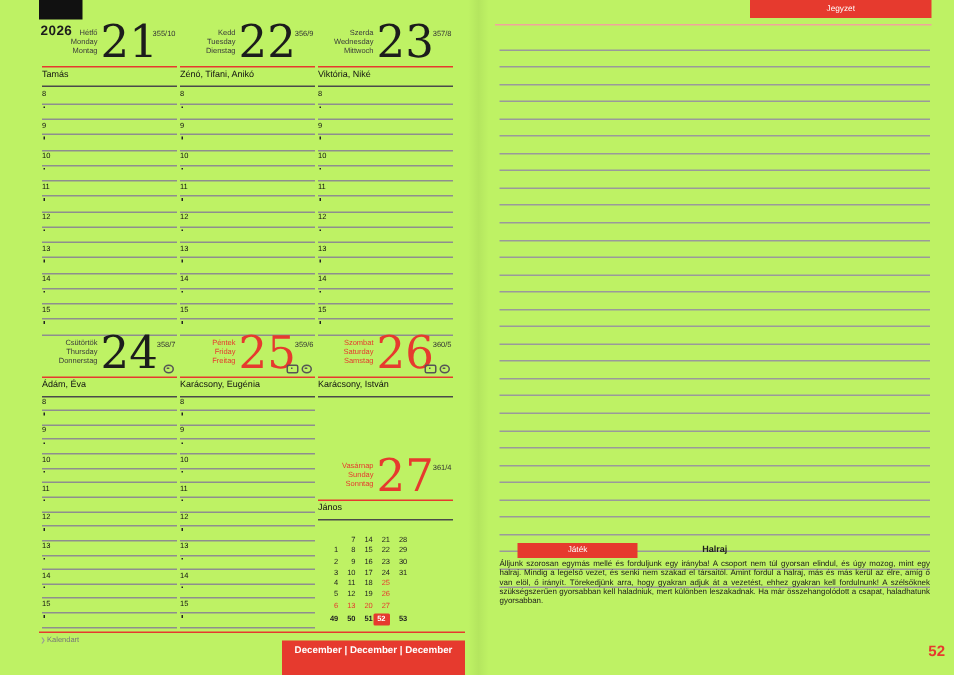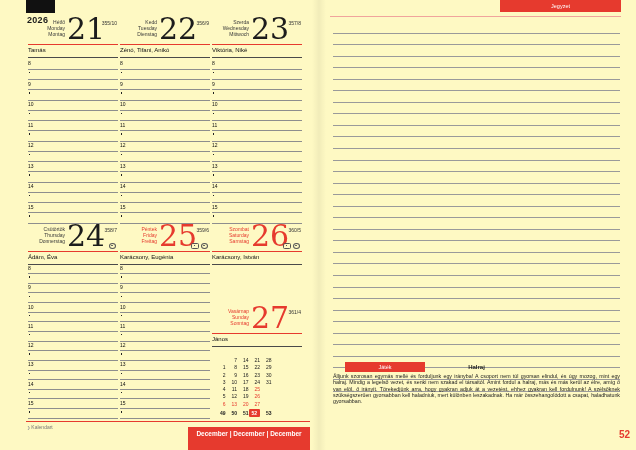"2026" #stage { background: #fef9c3 -> #bef264 }
